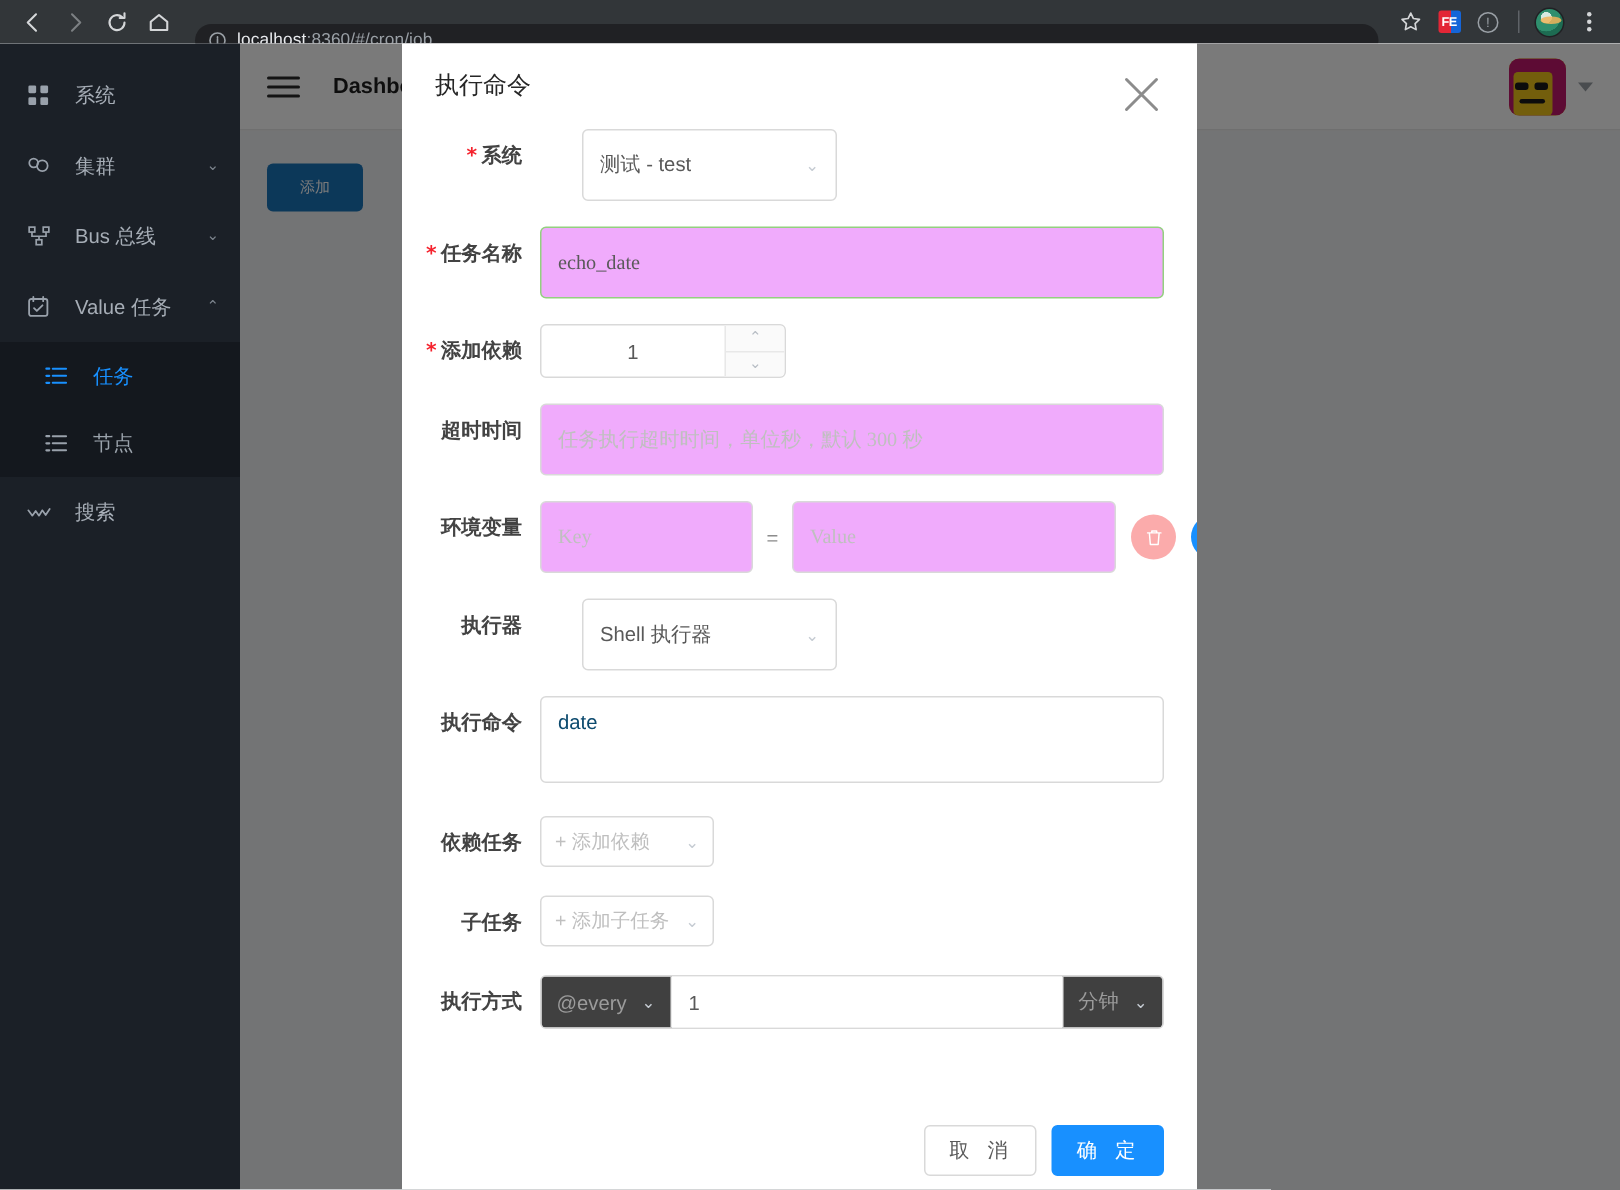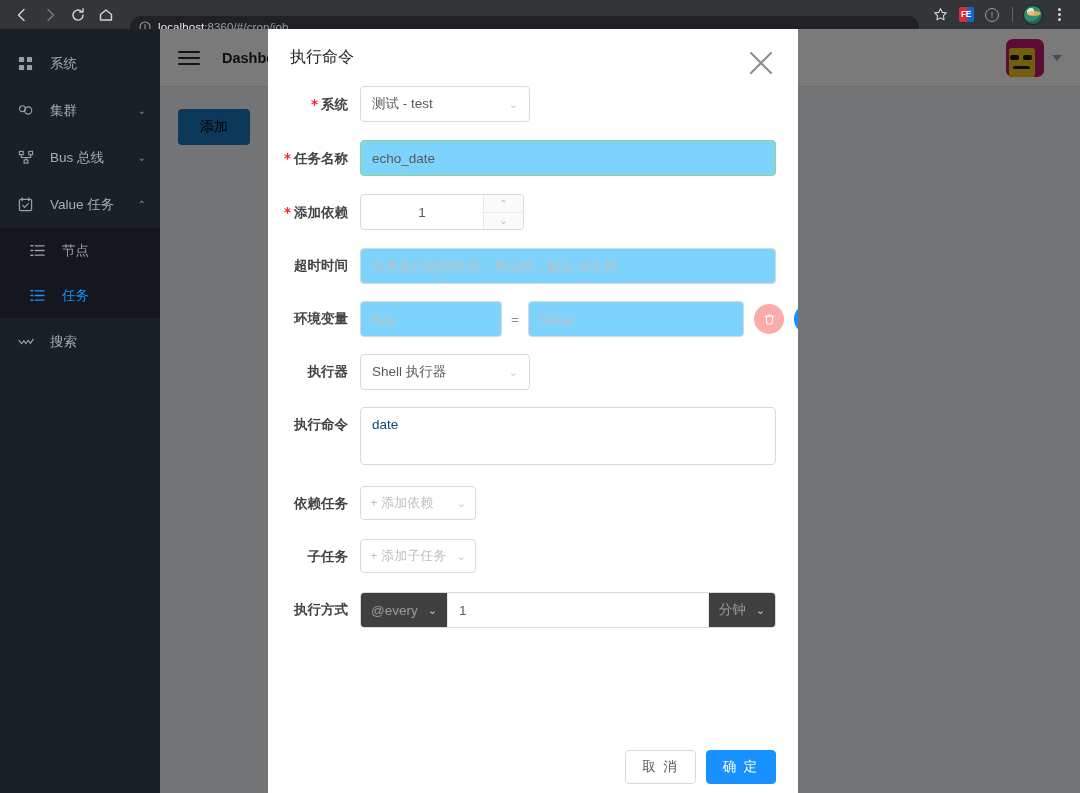"测试 - test" .select { height: 36px -> 48px; margin-left: none -> 28px }
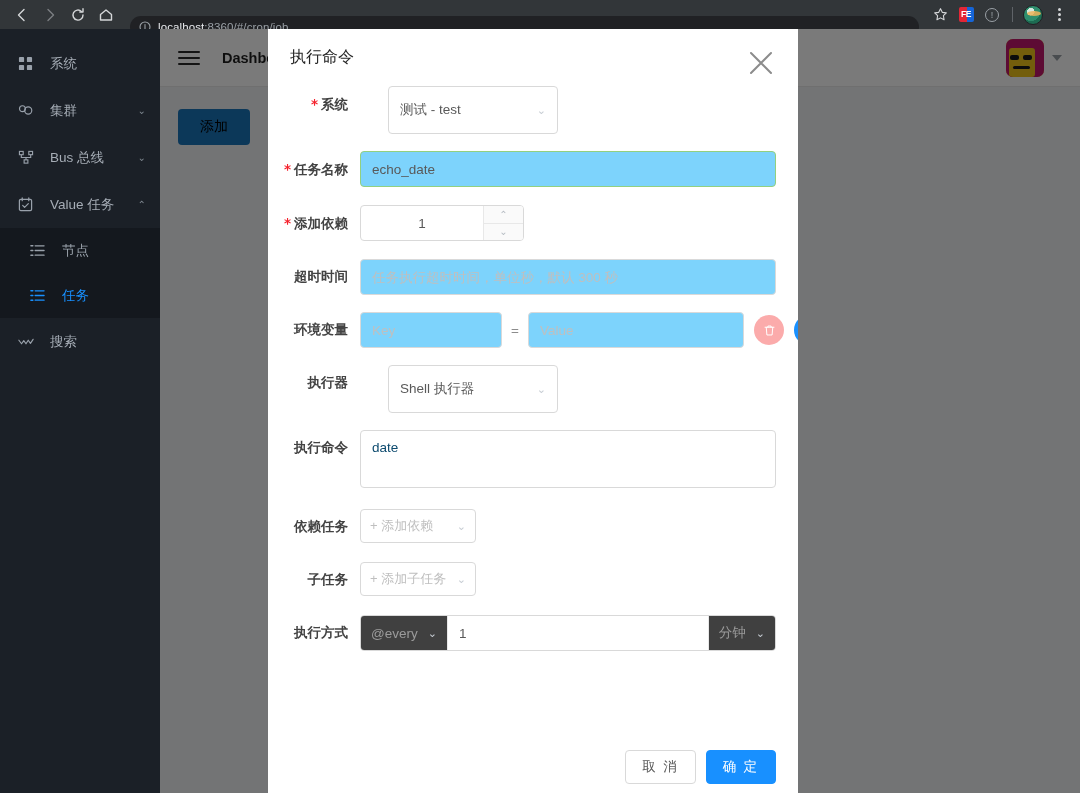"添加" .btn-add { color: #000000 -> #ffffff; font-size: 14px -> 10px }
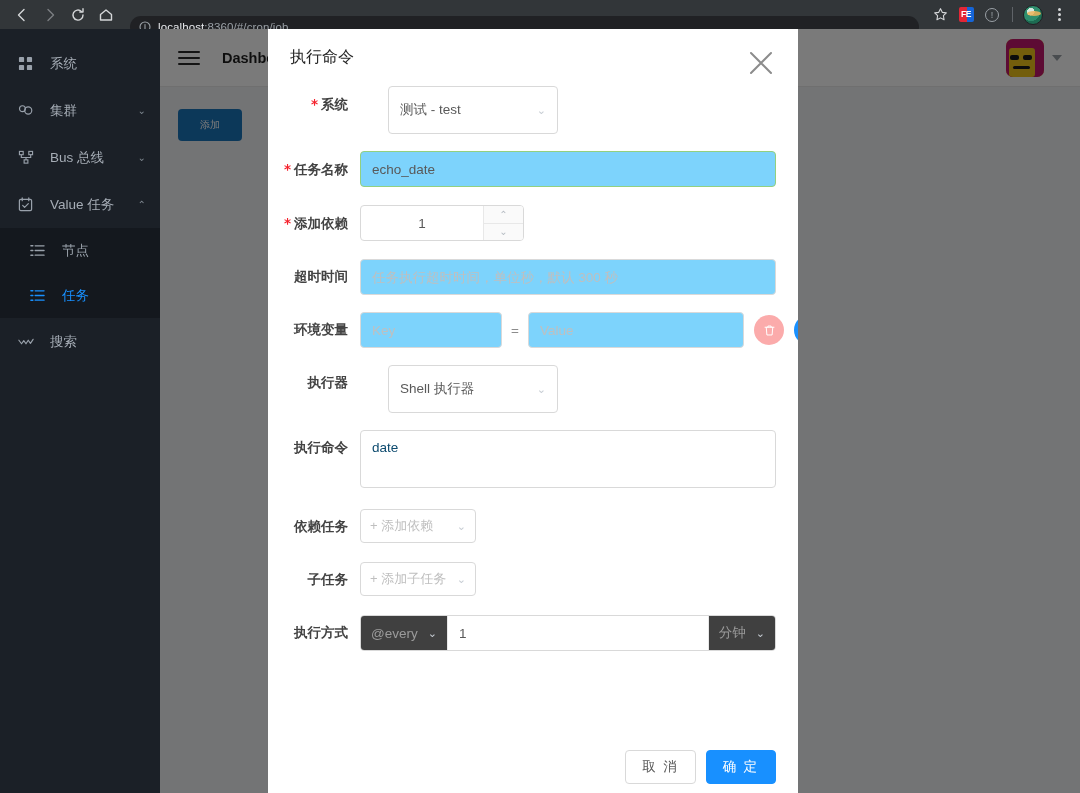"echo_date" .inp { background: #7dd3fc -> #f0abfc; font-family: Liberation Sans, sans-serif -> Liberation Serif, serif; height: 36px -> 48px }
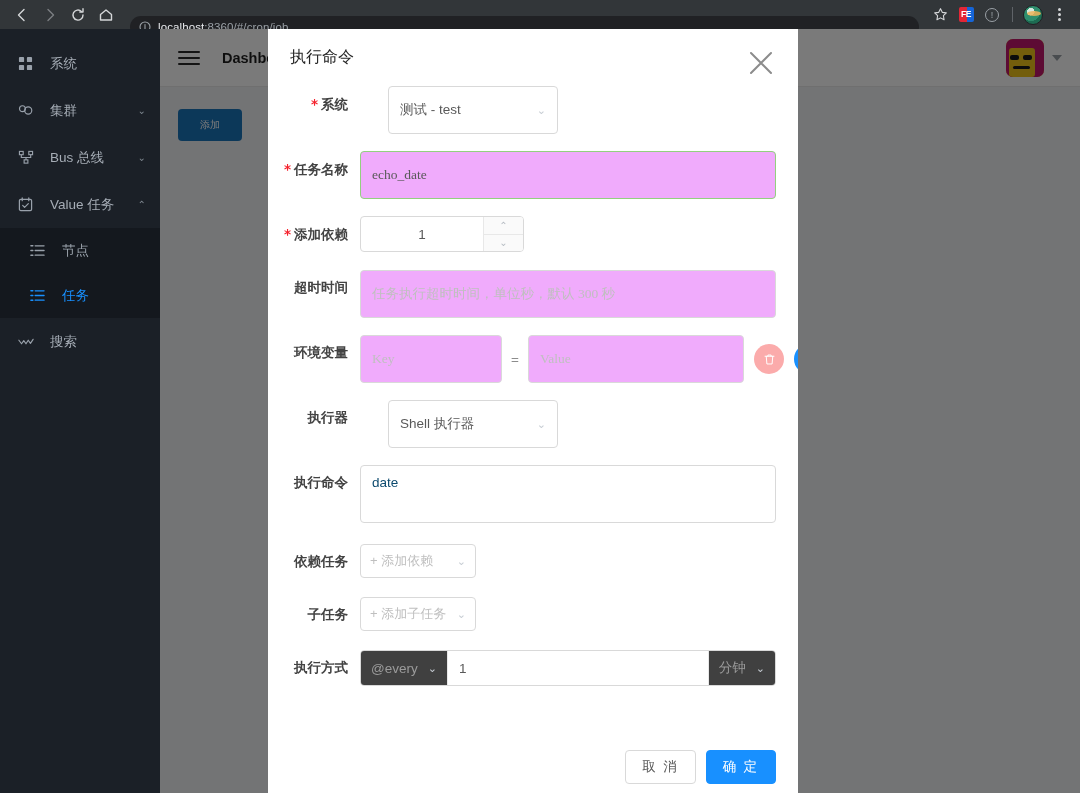"节点" div.sub-item { order: before "任务" -> after "任务" }
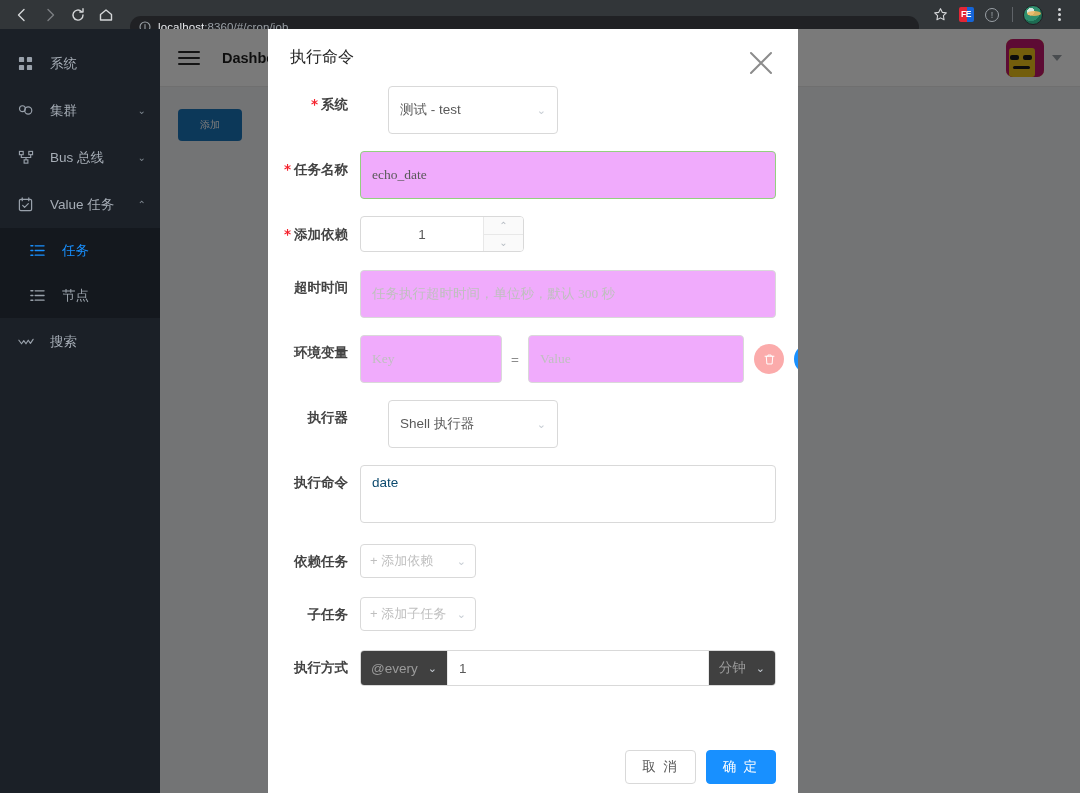"取 消" .btn { font-family: Liberation Serif, serif -> Liberation Mono, monospace }
